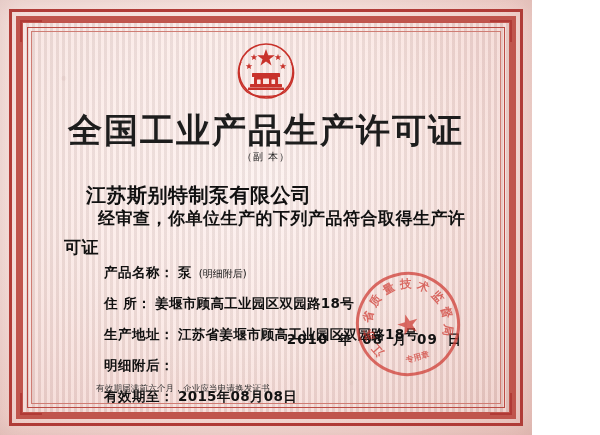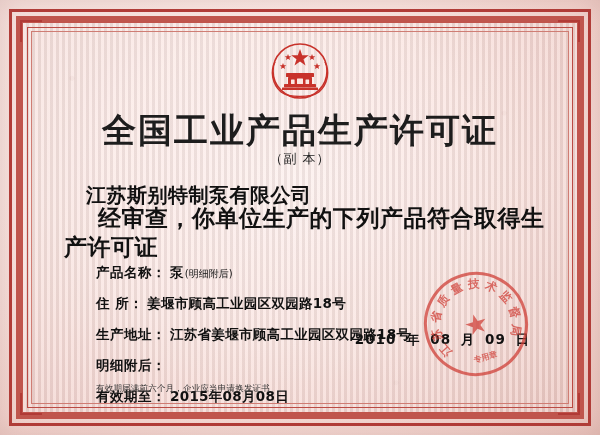"全国工业产品生产许可证" .certificate { width: 600px -> 532px }
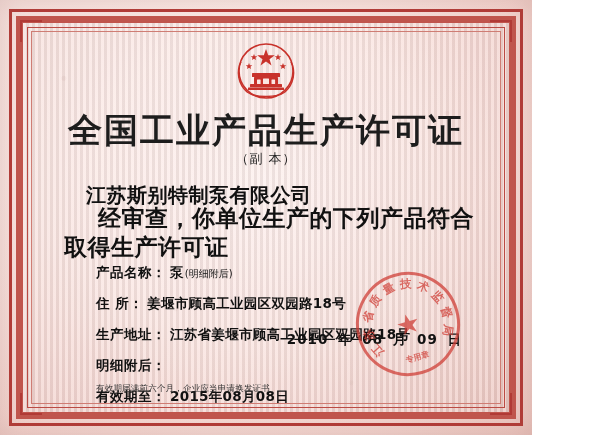"（副 本）" .subtitle { font-size: 13px -> 10px }
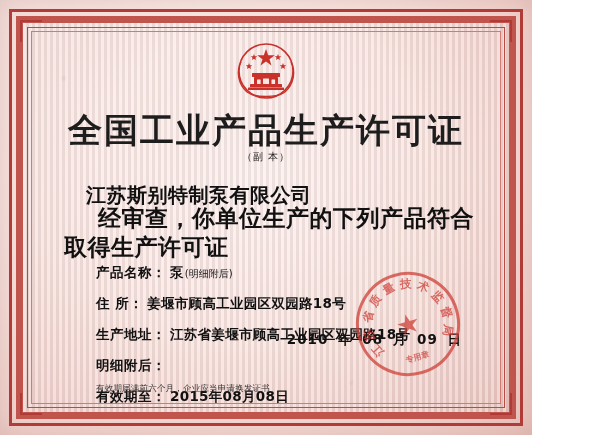"经审查，你单位生产的下列产品符合取得生产许可证" .statement { font-size: 23px -> 17px }
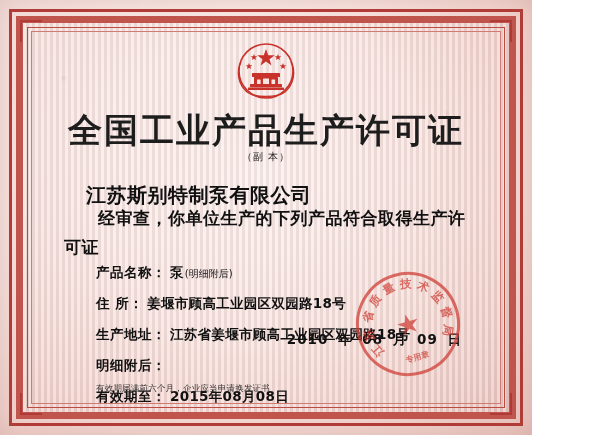"产品名称：" .field-row { padding-left: none -> 8px }
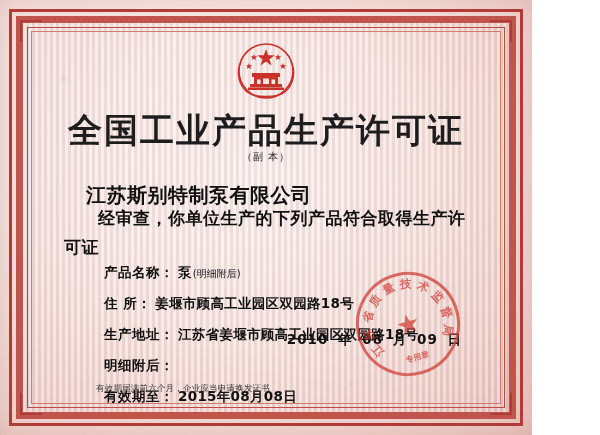"(明细附后)" .field-note { margin-left: 1px -> 7px }
